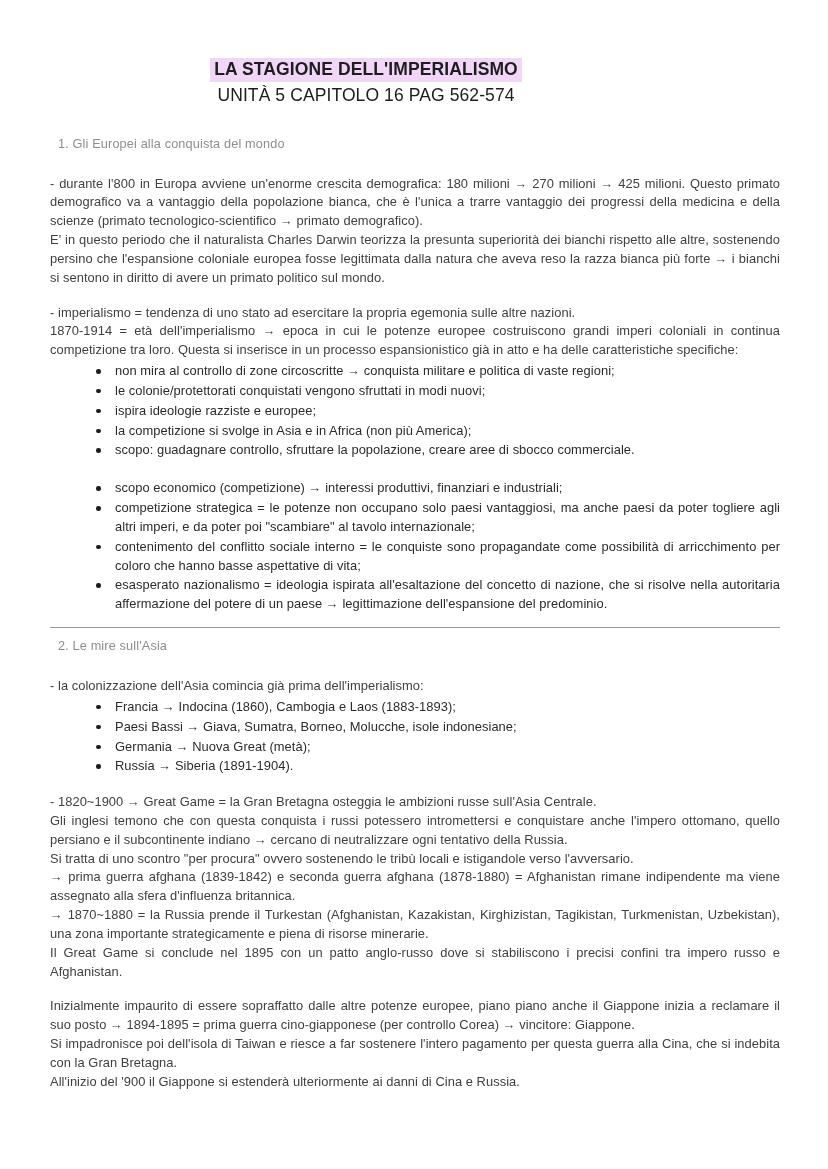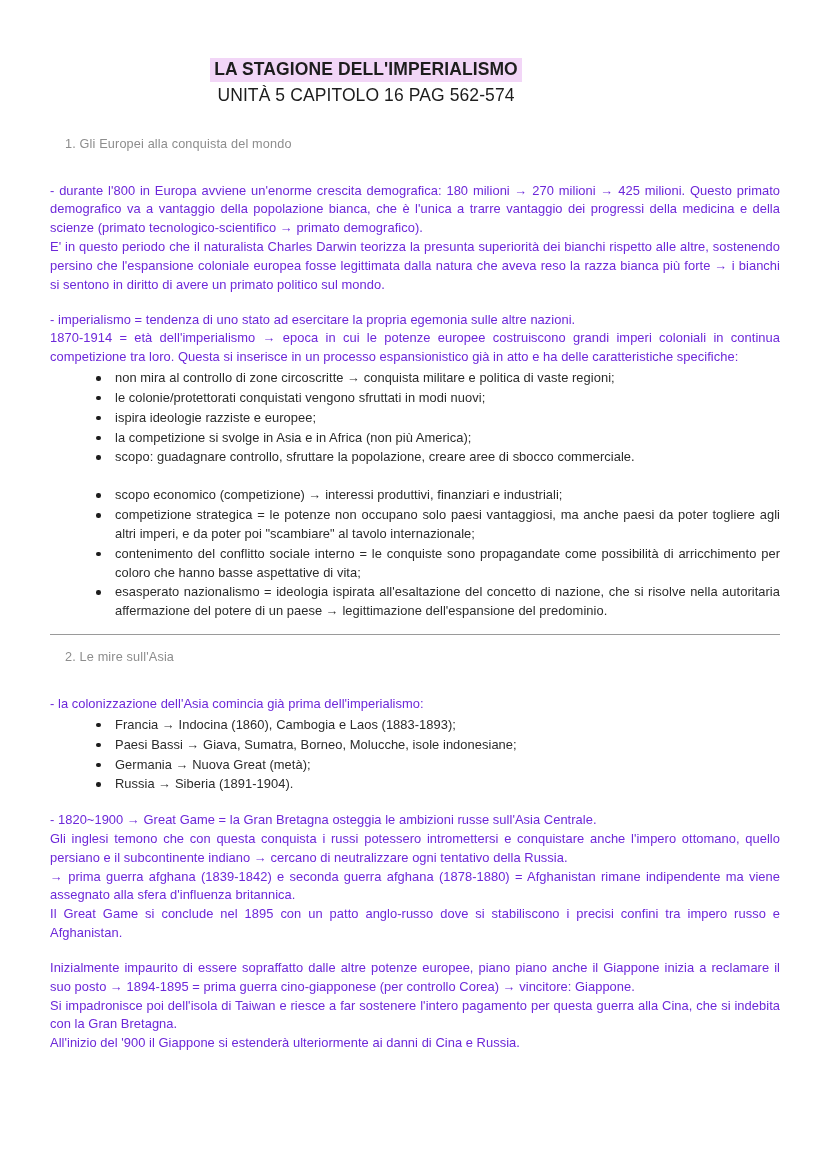"1. Gli Europei alla conquista" .section-head { margin: 15px -> 8px }
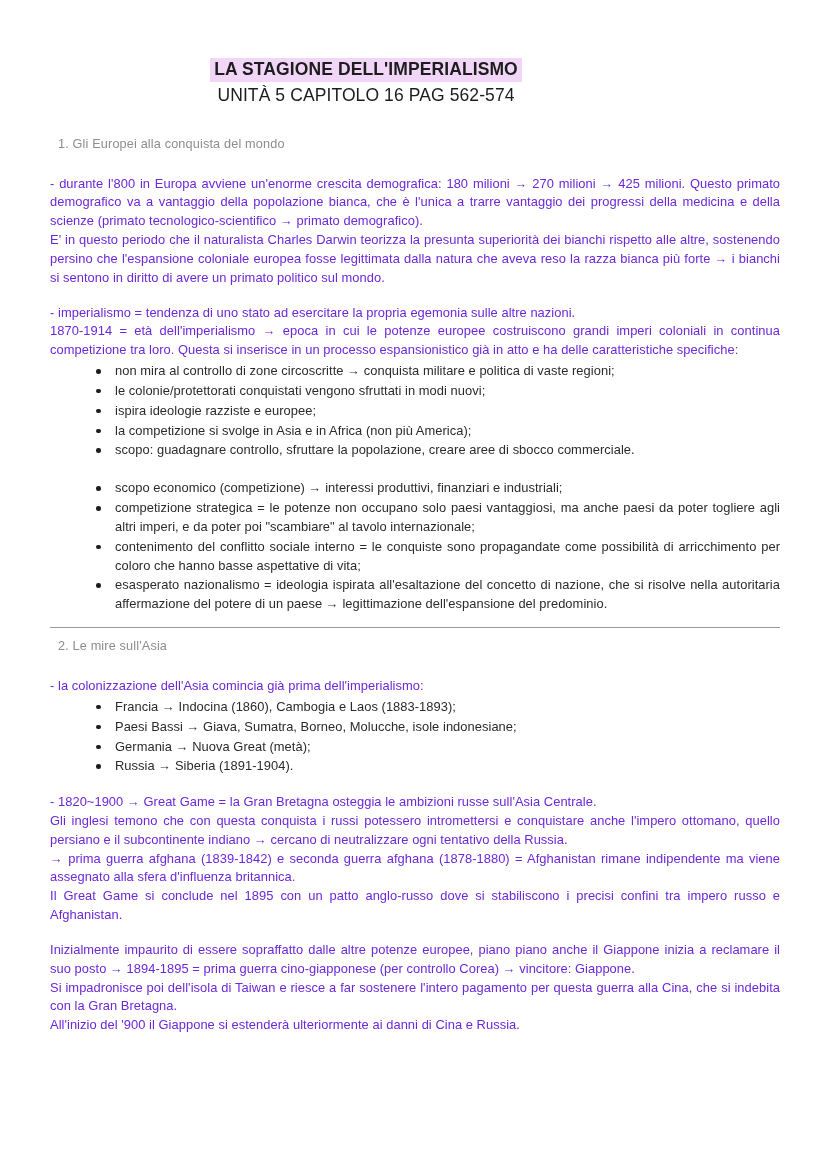"- durante l'800 in Europa" p.para { color: #6d28d9 -> #404040 }
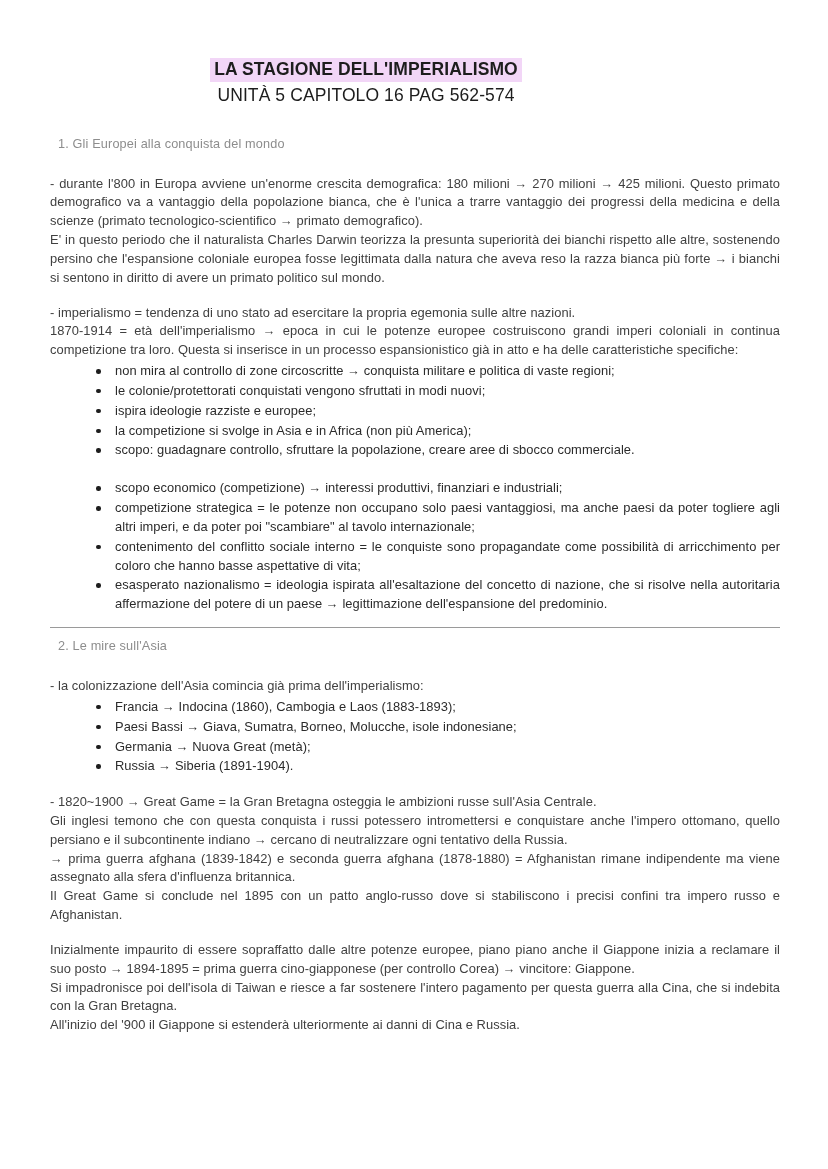"Si tratta di uno scontro" p.para { html: none -> <p>Si tratta di uno scontro "per procura" ovvero sostenendo le tribù locali e istigandole verso l'avversario.</p> }
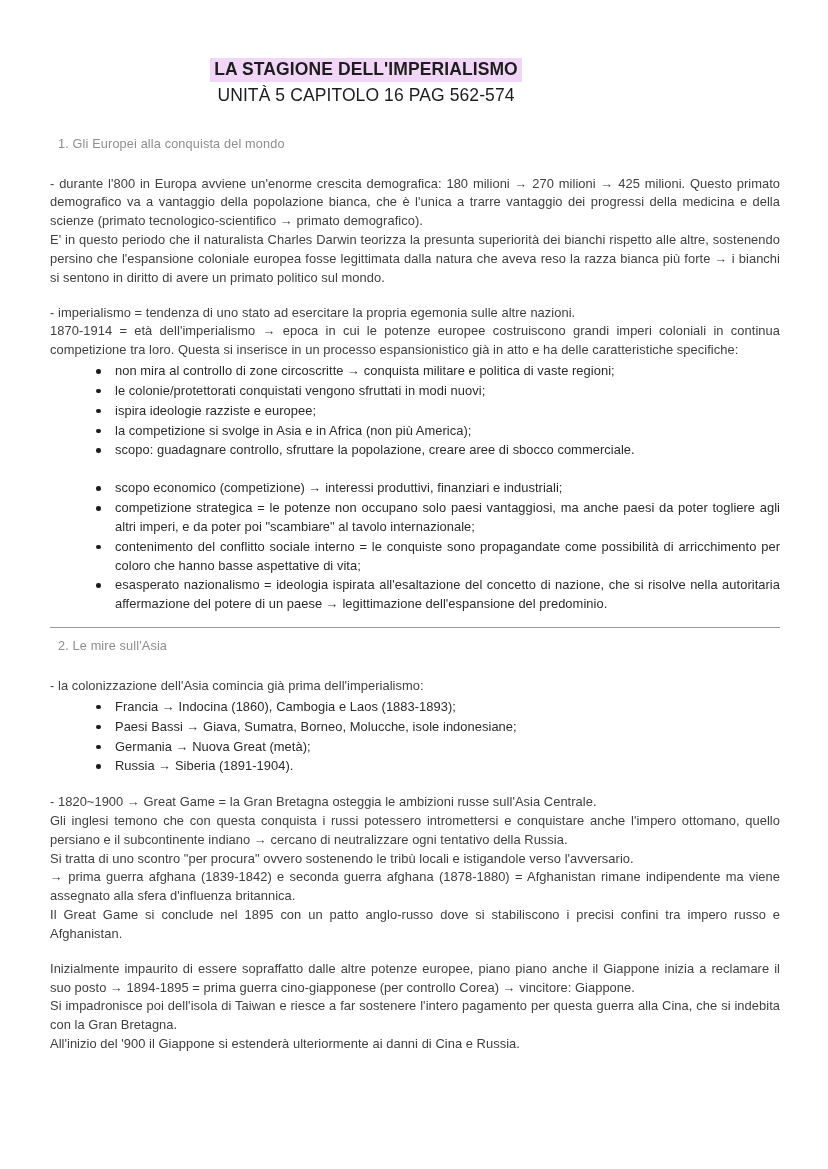"→ 1870~1880 = la Russia" p.para { html: none -> <p>→ 1870~1880 = la Russia prende il Turkestan (Afghanistan, Kazakistan, Kirghizistan, Tagikistan, Turkmenistan, Uzbekistan), una zona importante strategicamente e piena di risorse minerarie.</p> }
